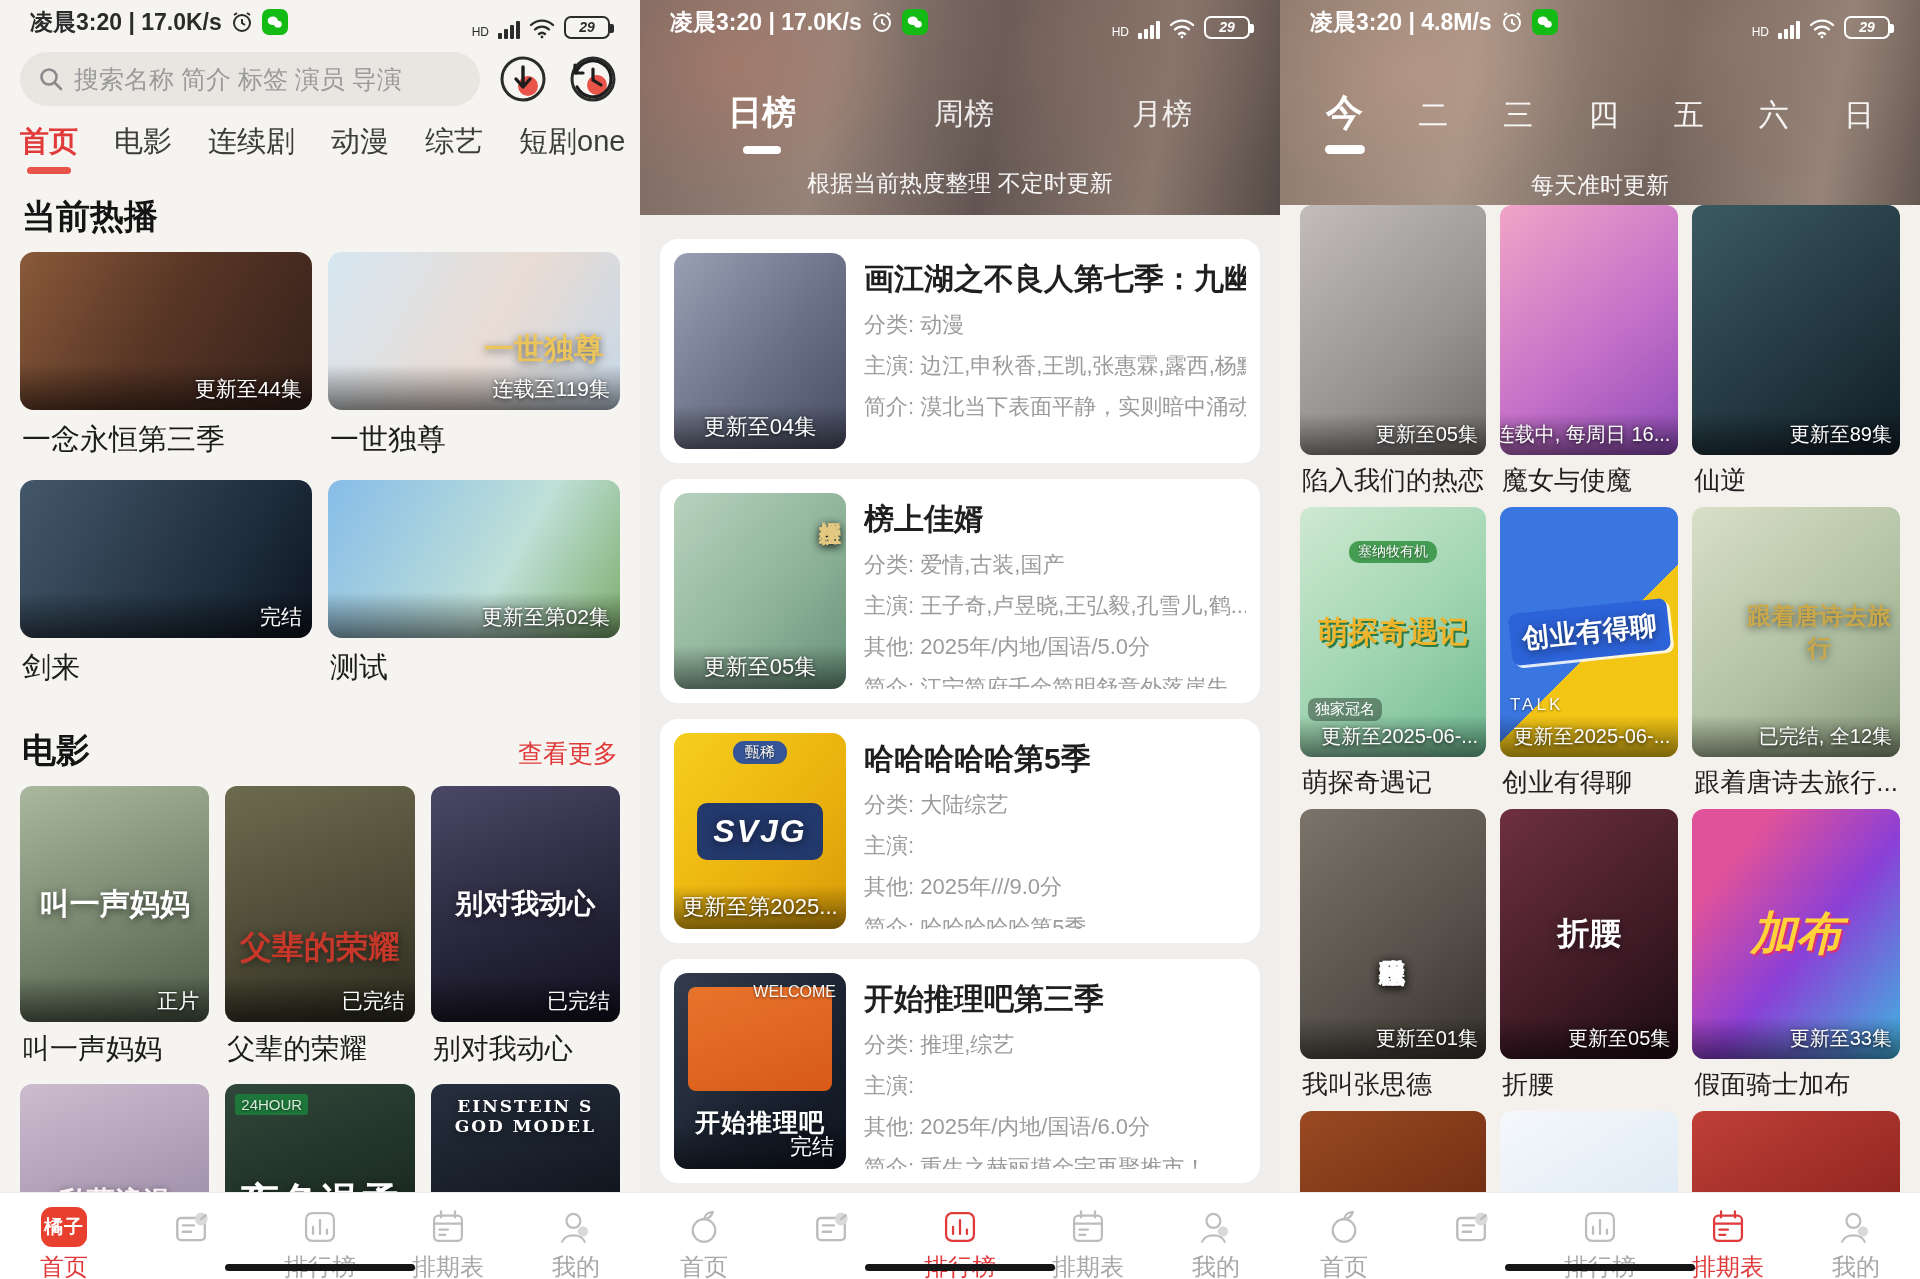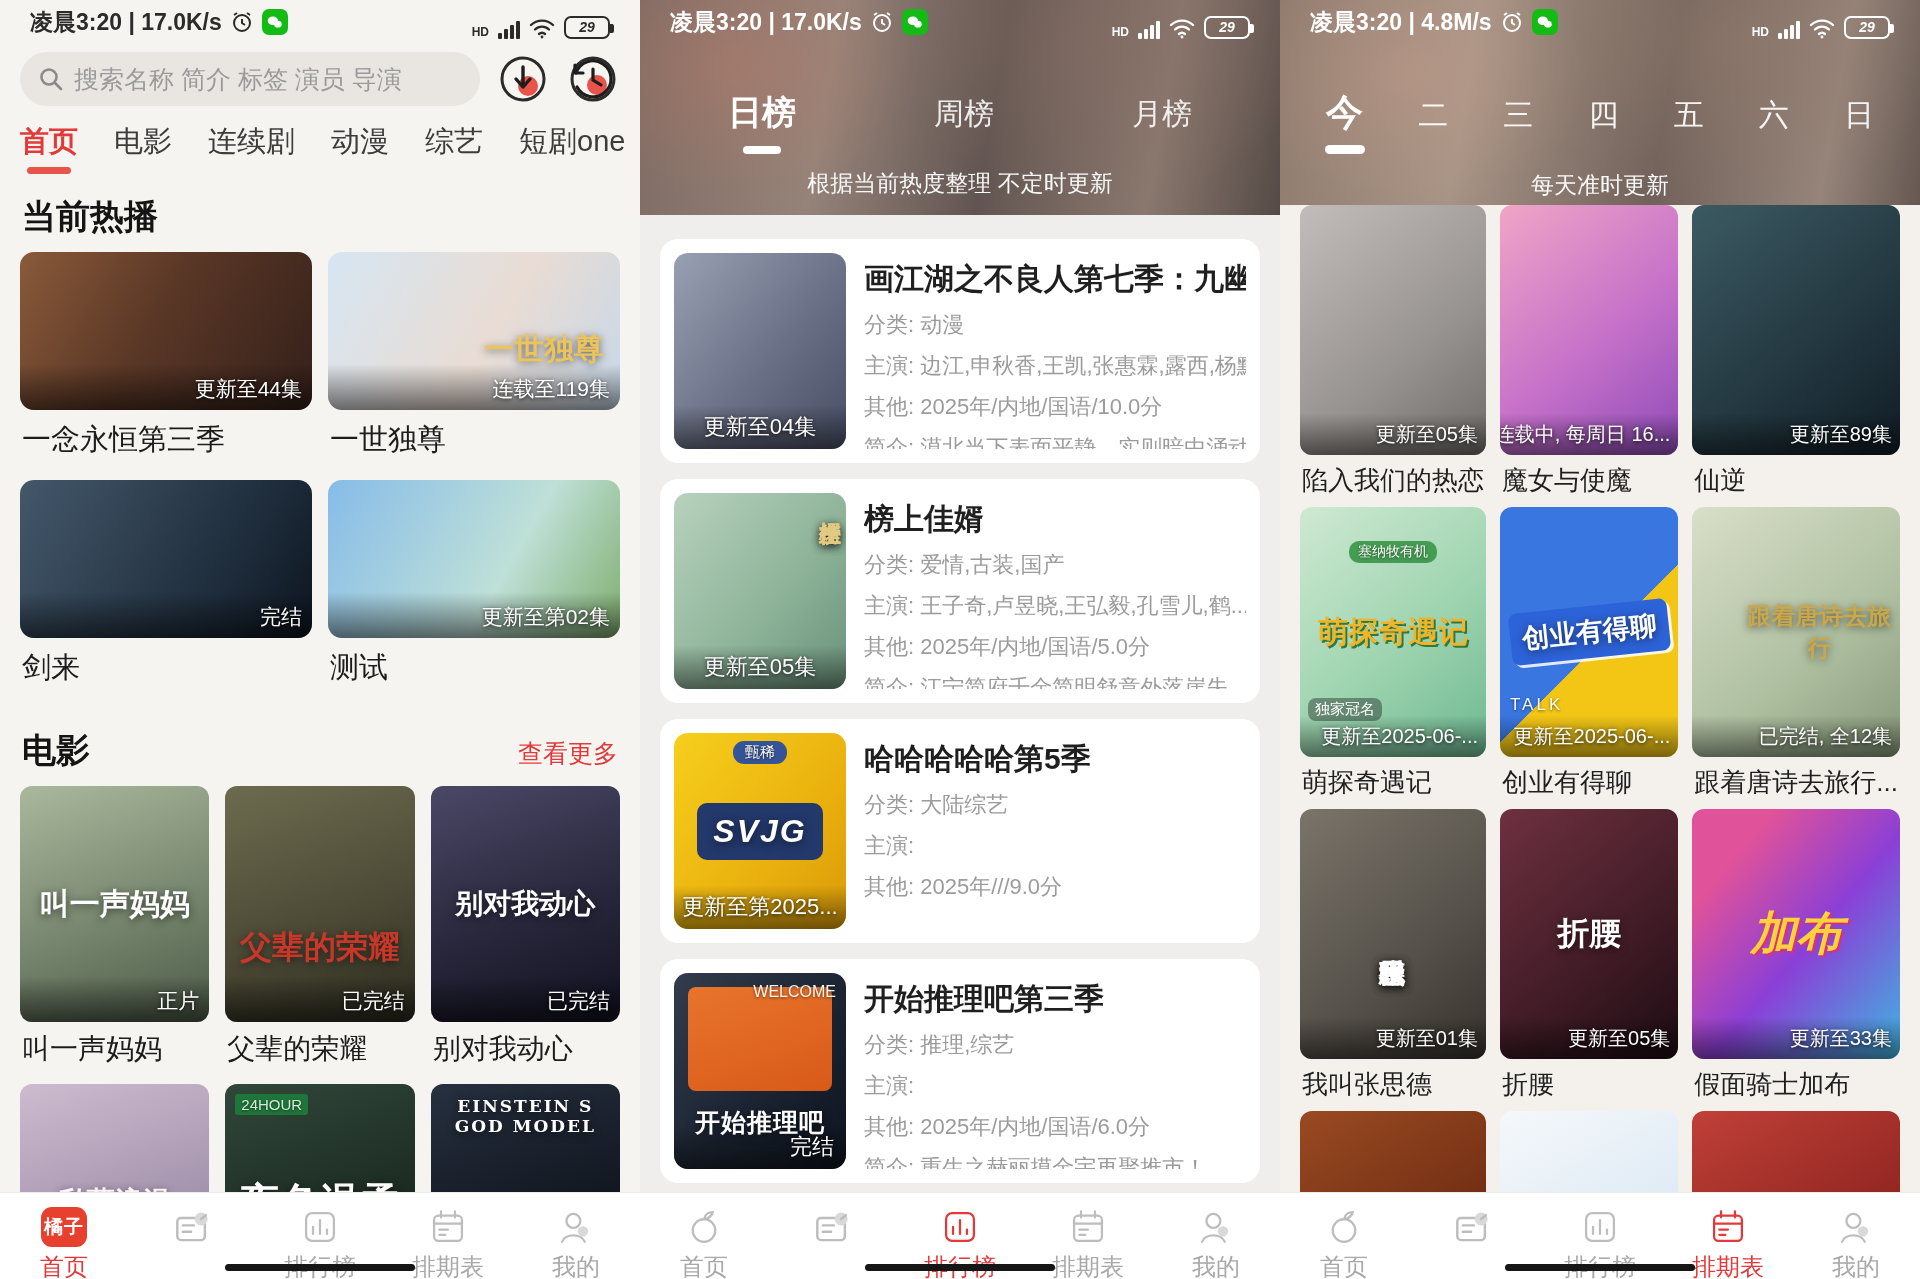"HD" .hd { font-weight: 700 -> 400 }
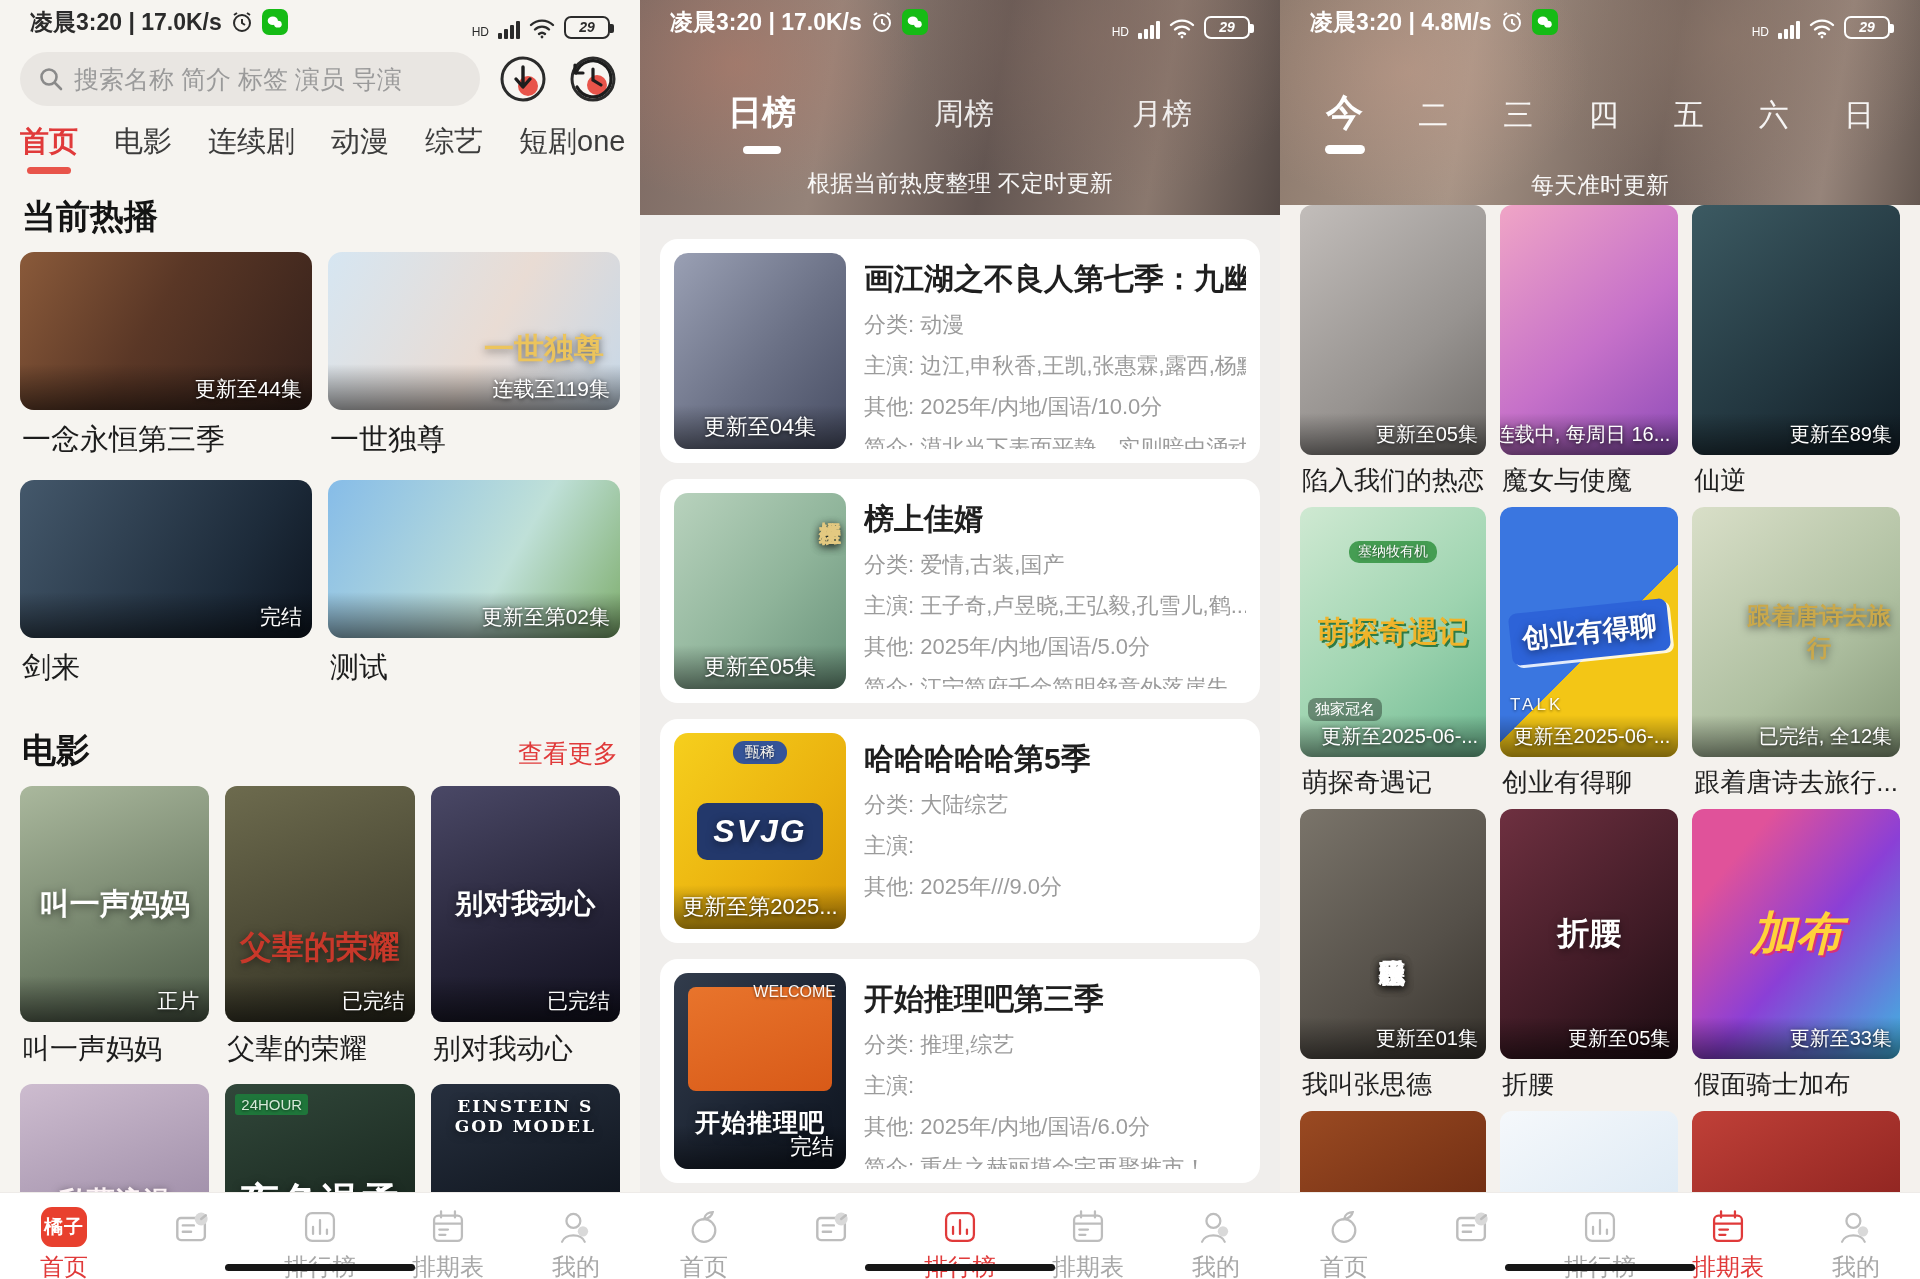"其他: 2025年/内地/国语/10.0分" div.rline { html: <div>其他: 2025年/内地/国语/10.0分</div> -> none }
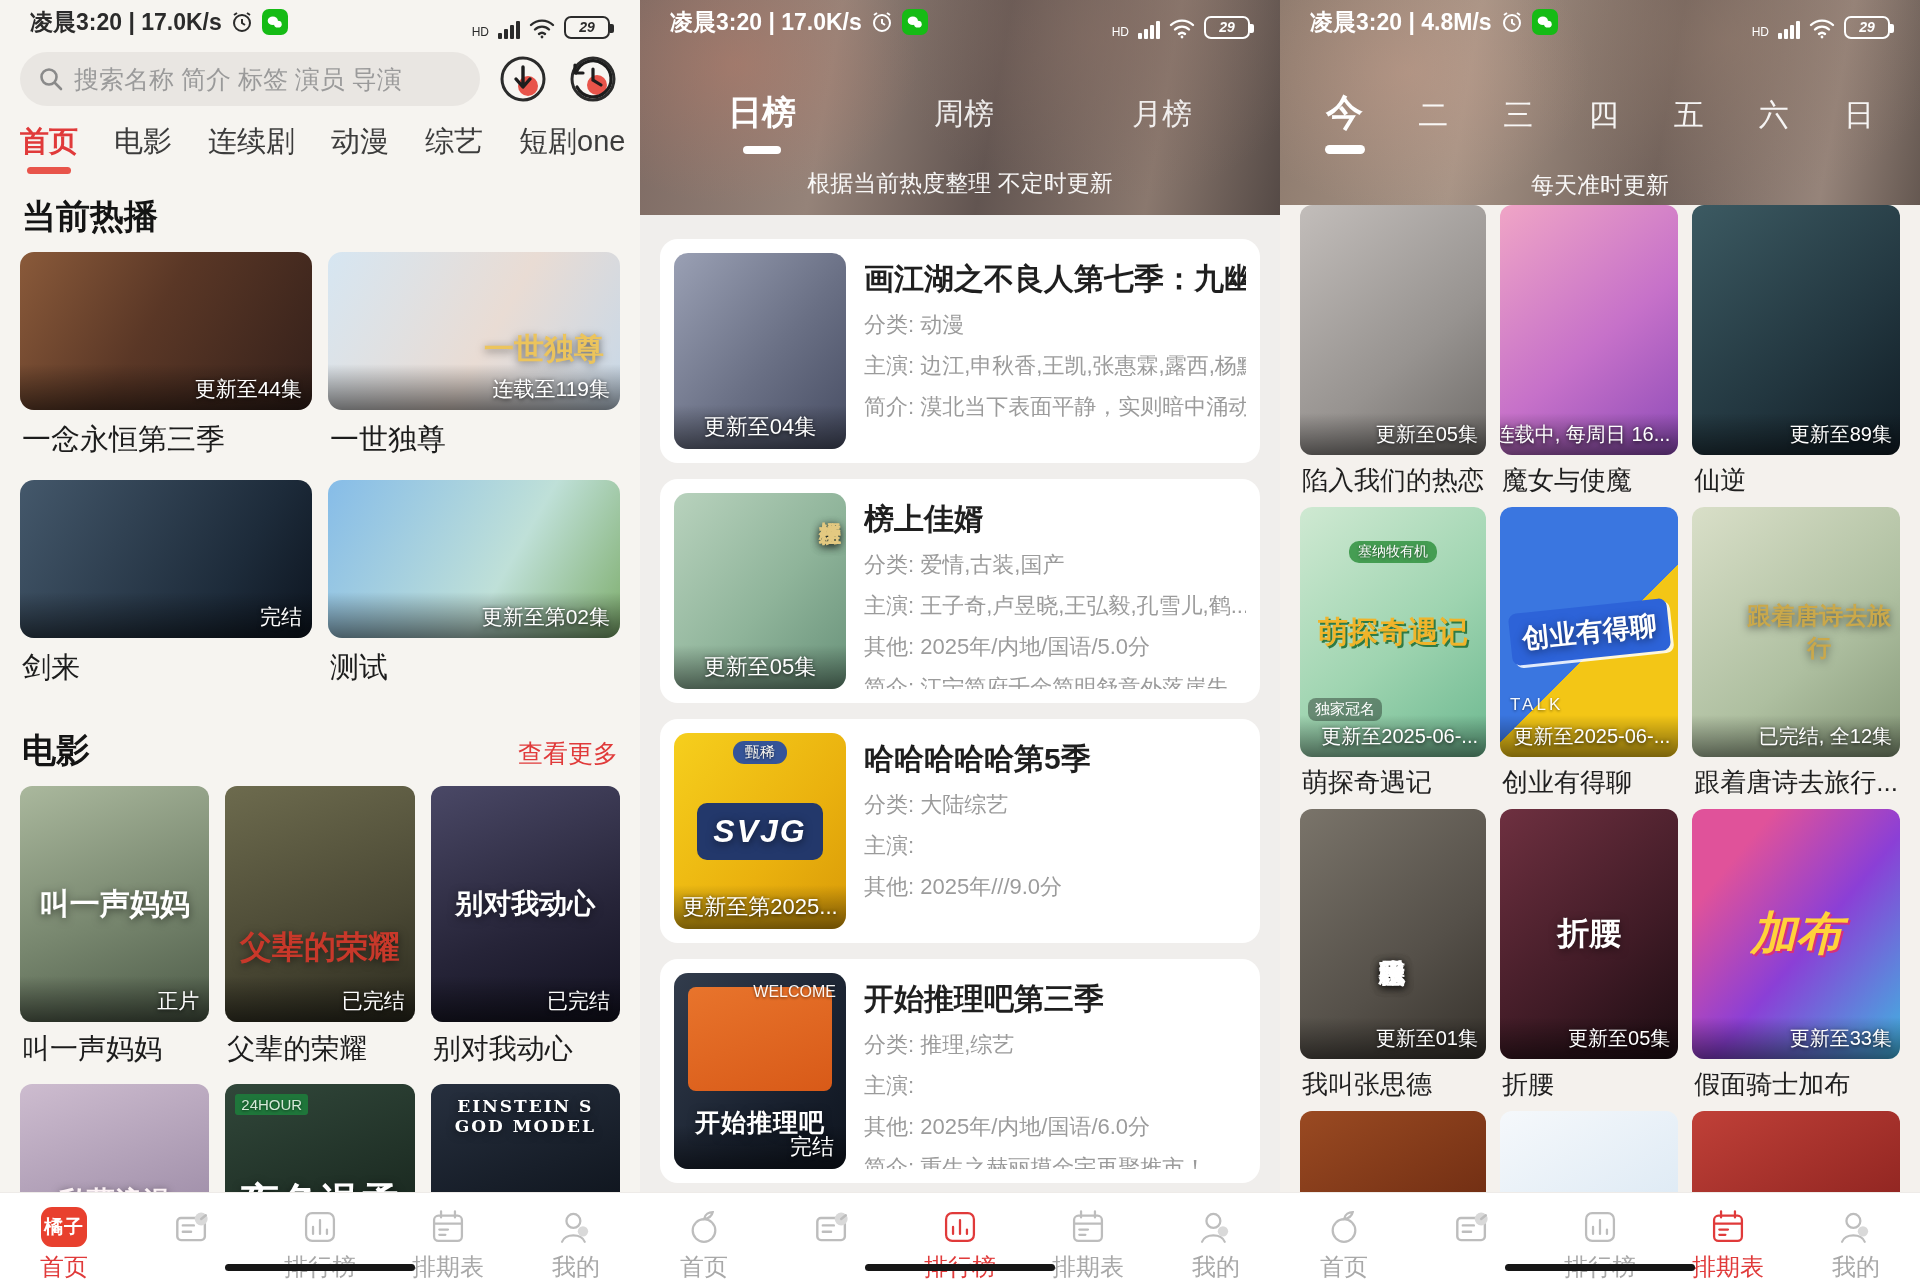"简介: 哈哈哈哈哈第5季" div.rline { html: none -> <div>简介: 哈哈哈哈哈第5季</div> }
